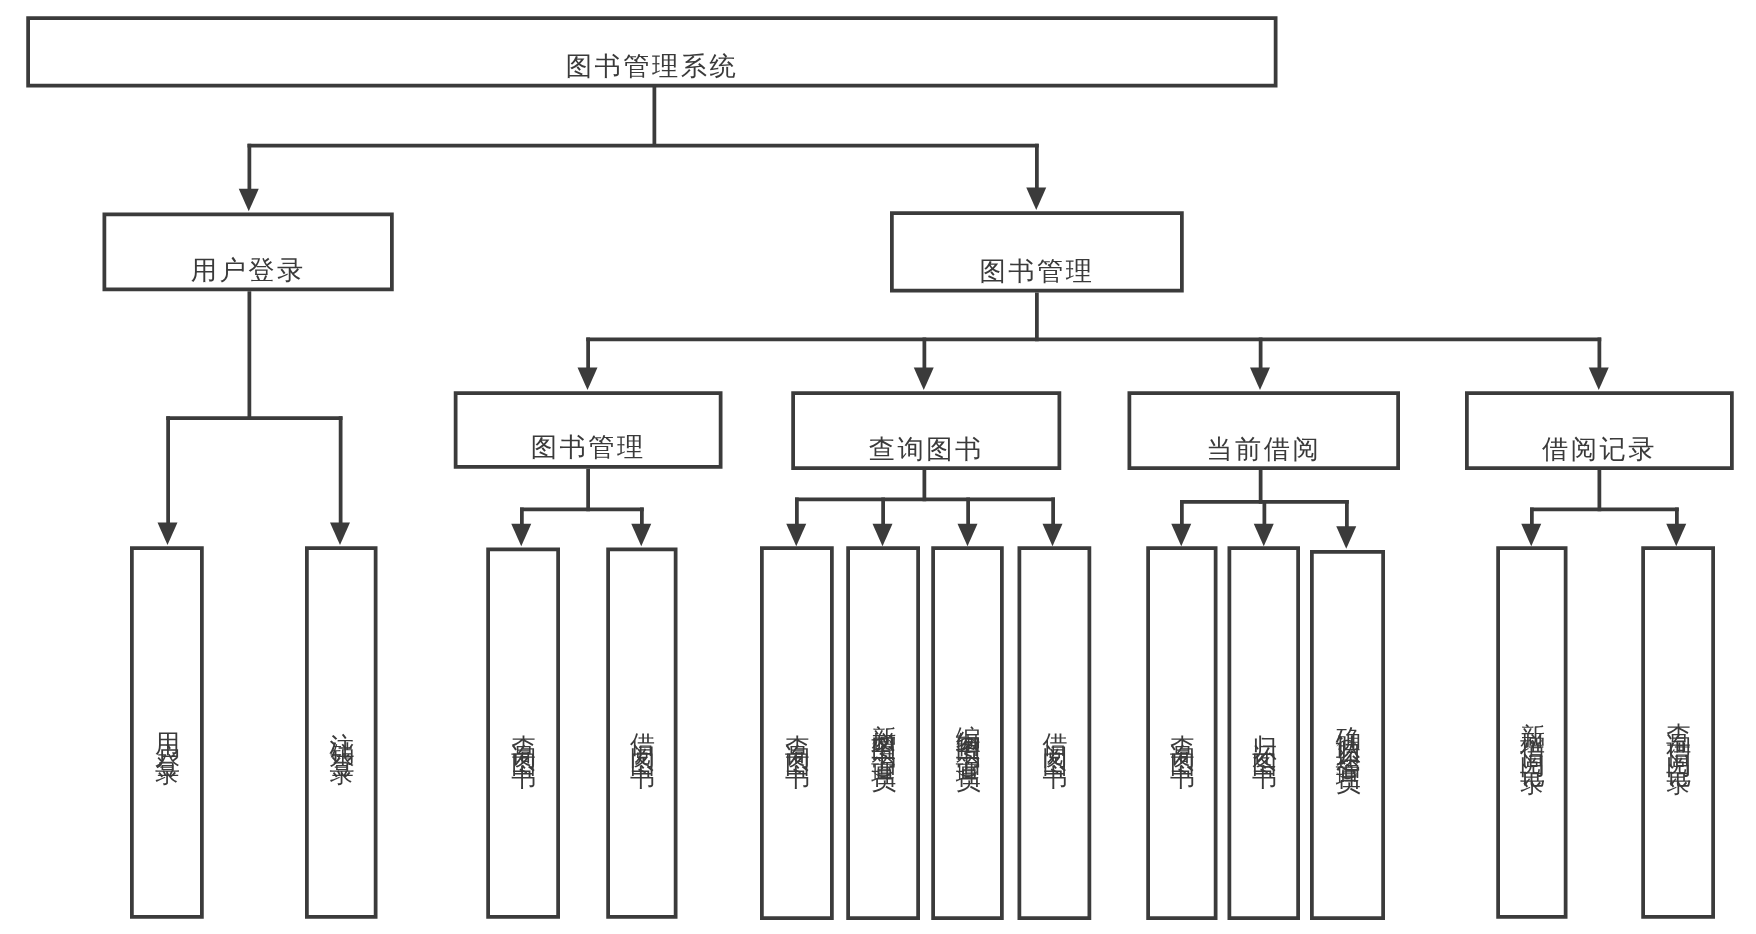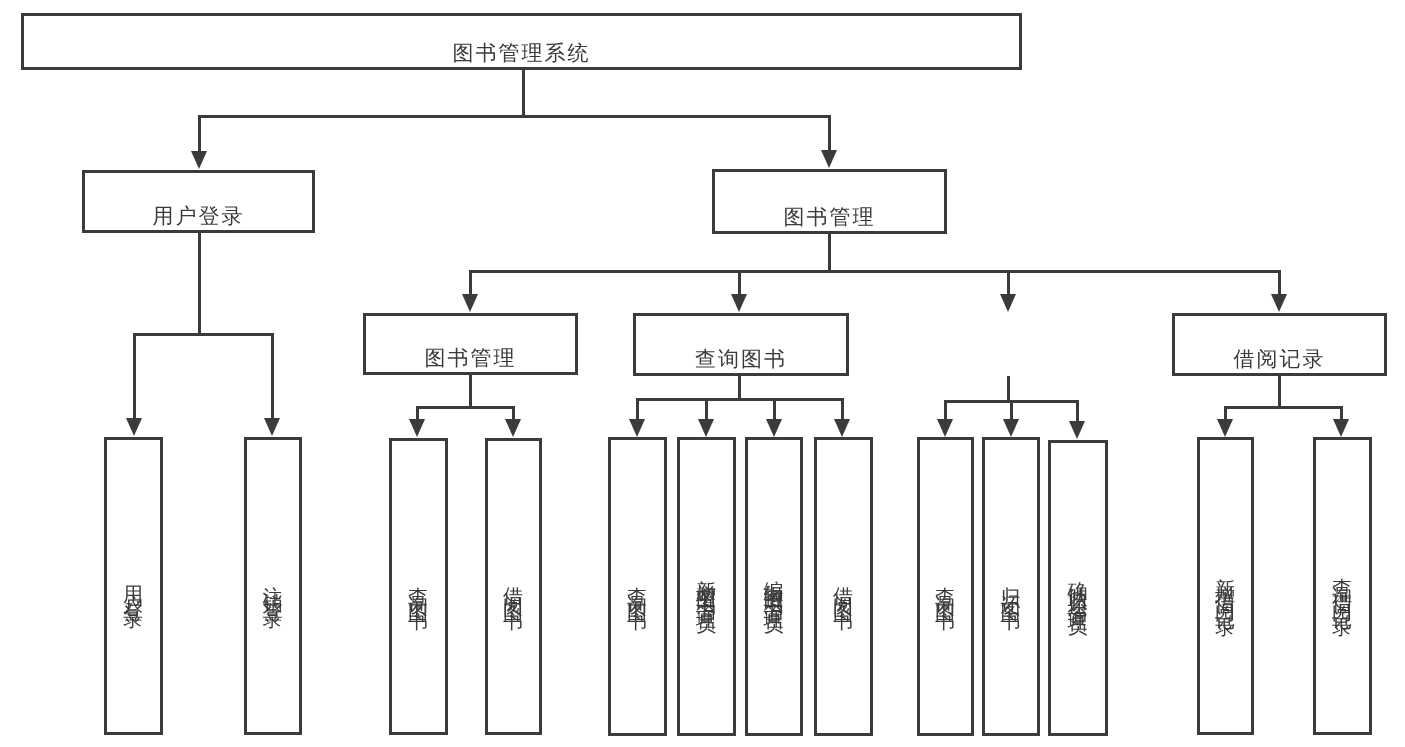"当前借阅" div.box { html: none -> <div> <span>当前借阅</span> </div> }
